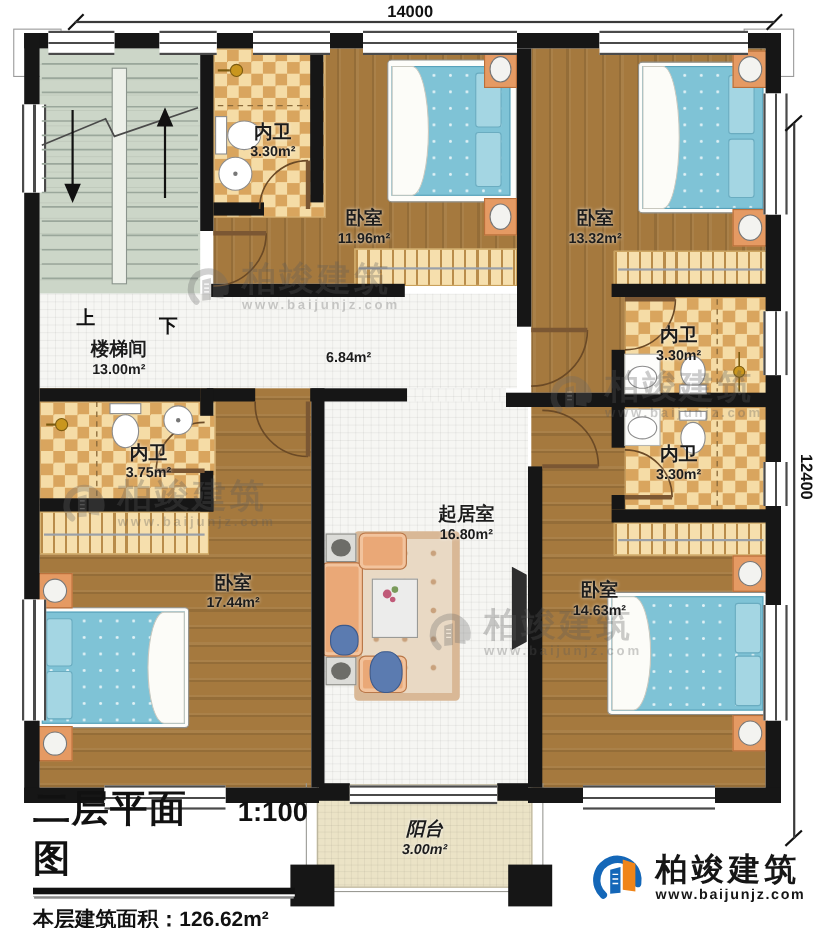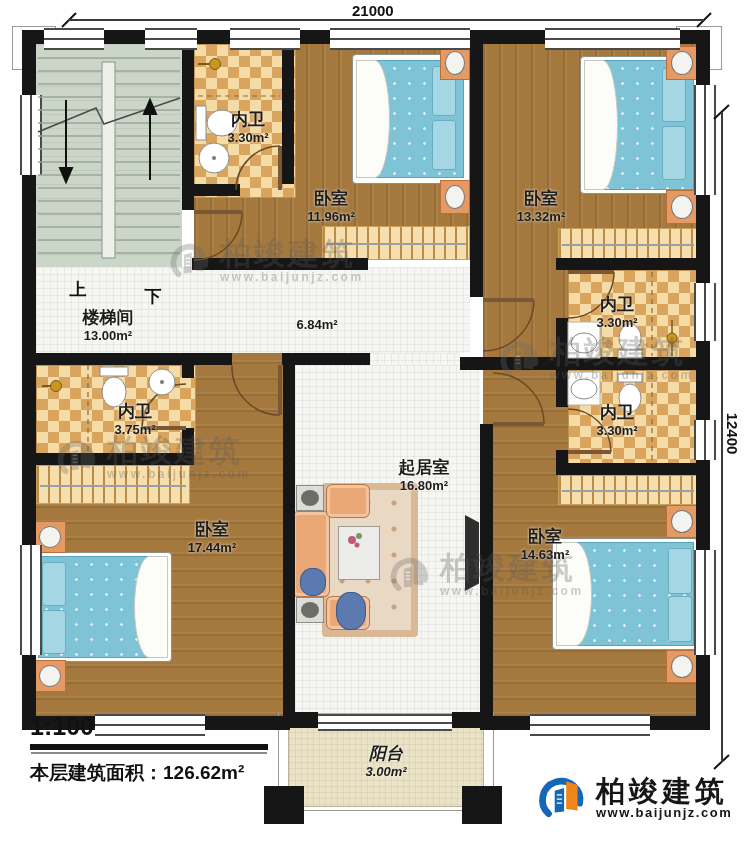"21000" div.dimtext { text: 21000 -> 14000 }
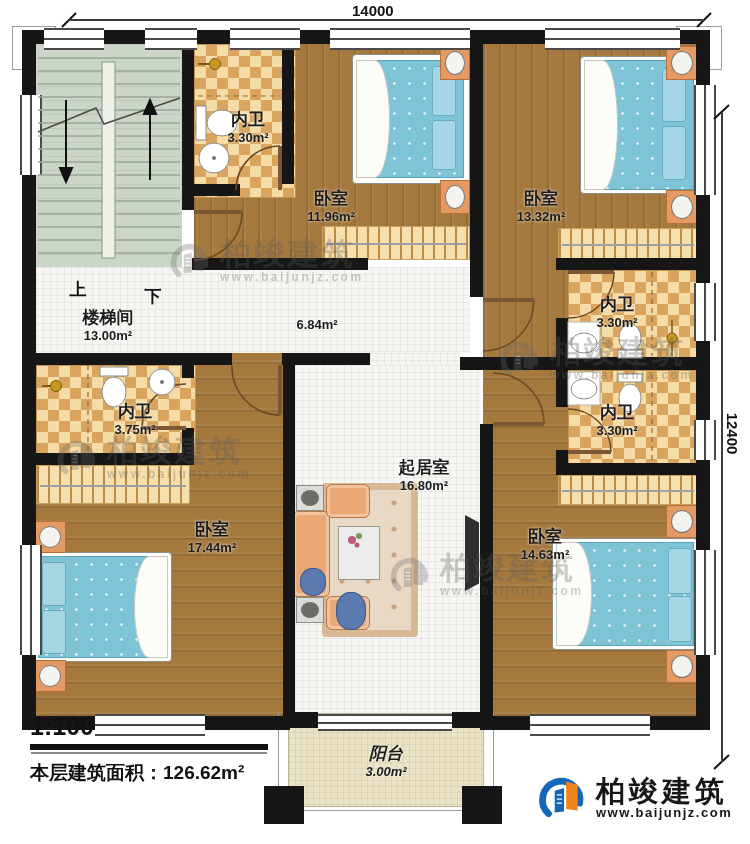"二层平面图" span { html: none -> <span>二层平面图</span> }
